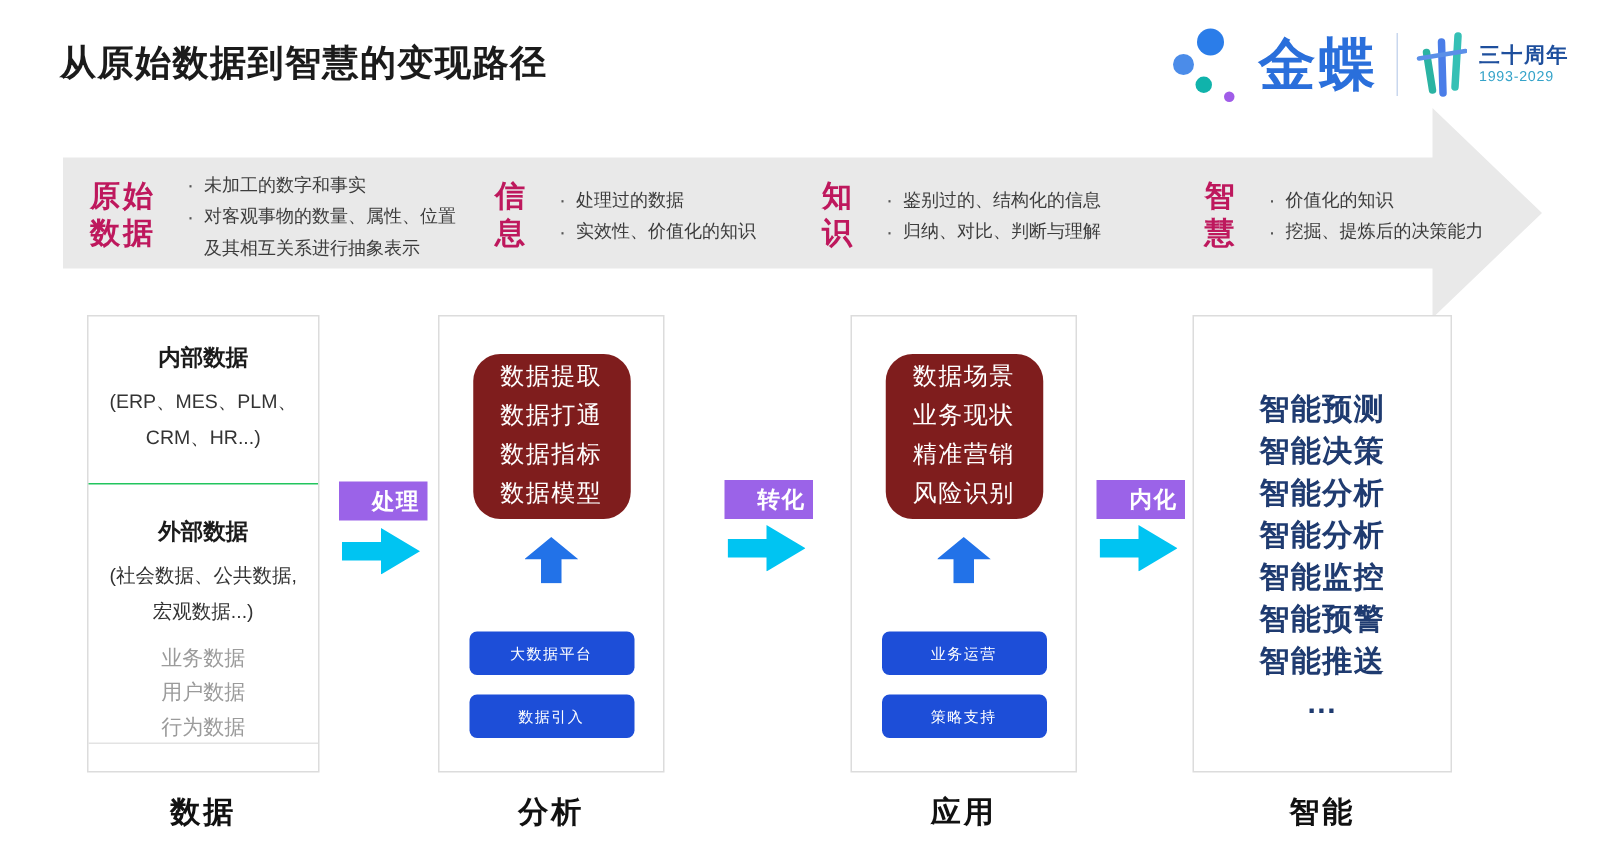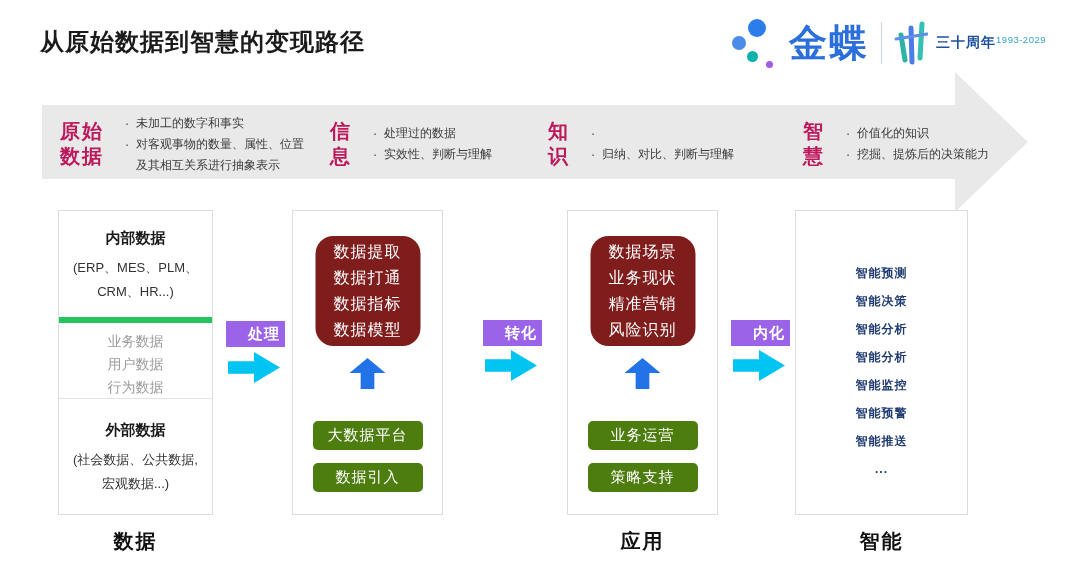"三十周年" .ann-text { flex-direction: row -> column }
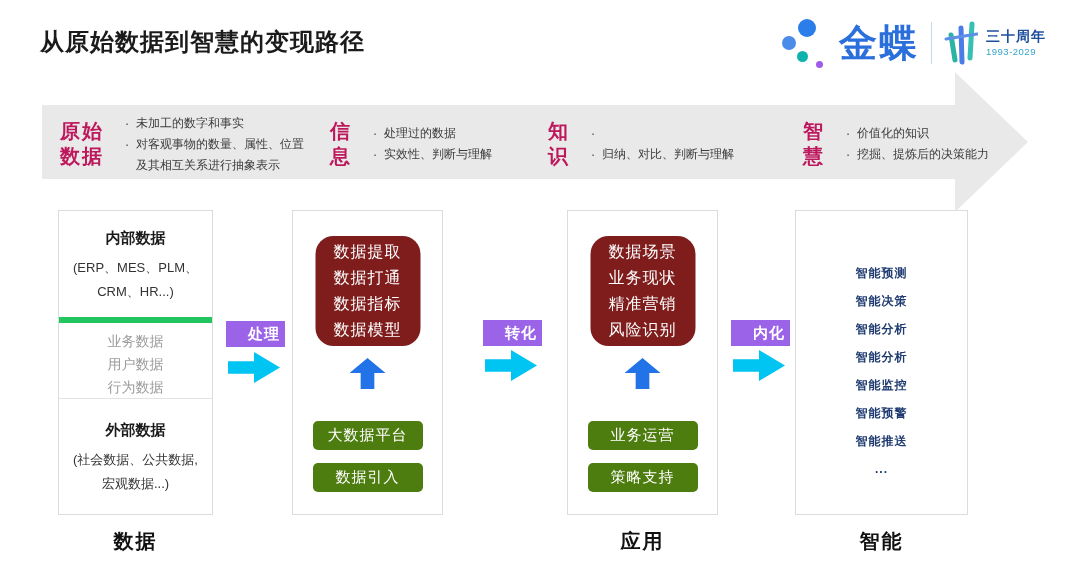"鉴别过的、结构化的信息" span.bullet-text { html: none -> <span>鉴别过的、结构化的信息</span> }
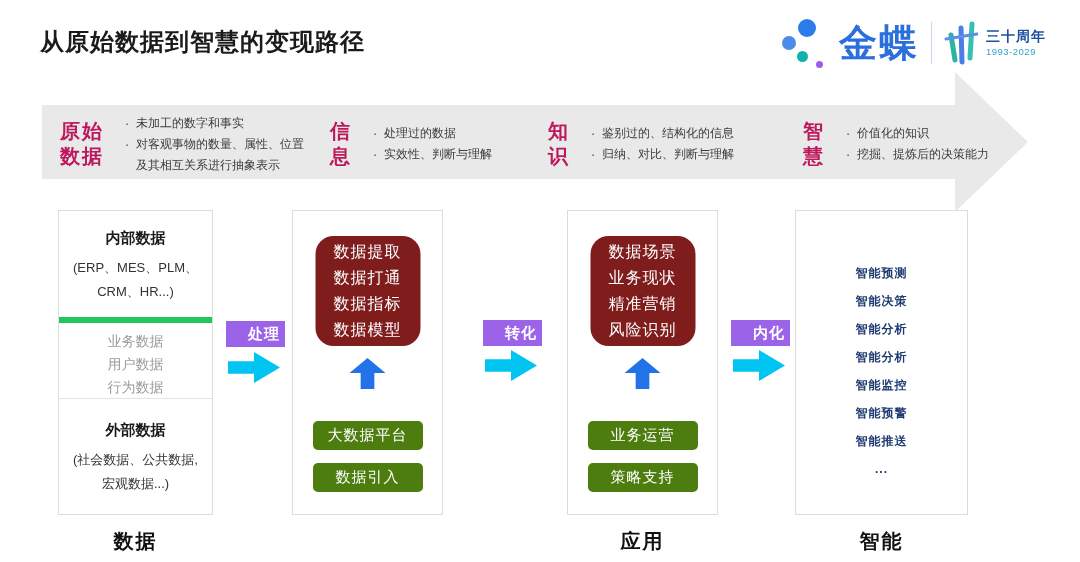"实效性、判断与理解" span.bullet-text { text: 判断与理解 -> 价值化的知识 }
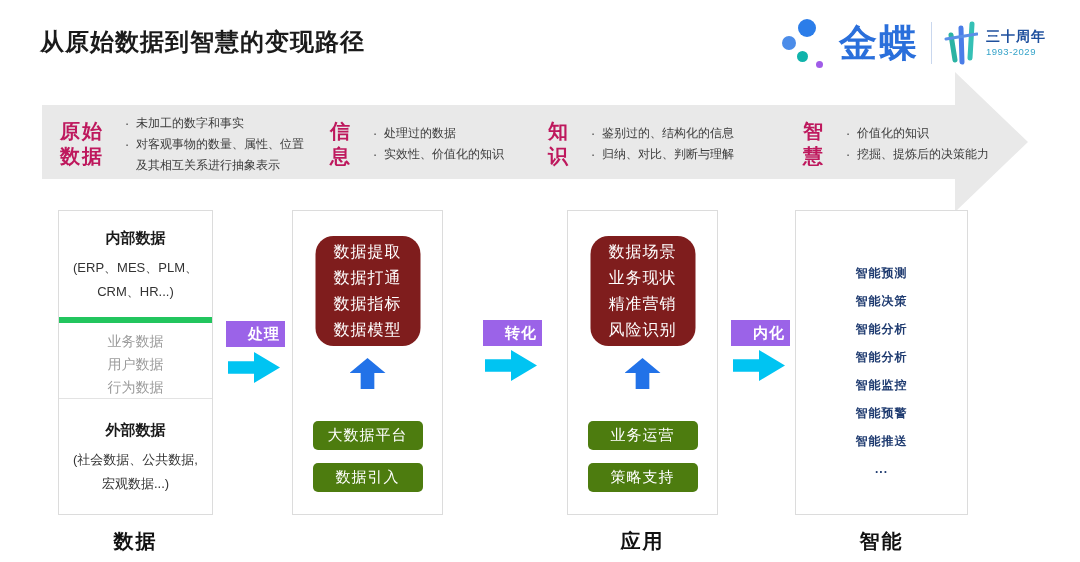"内部数据" .sec-internal { border-bottom: 6px solid #22c55e -> 1px solid #22c55e }
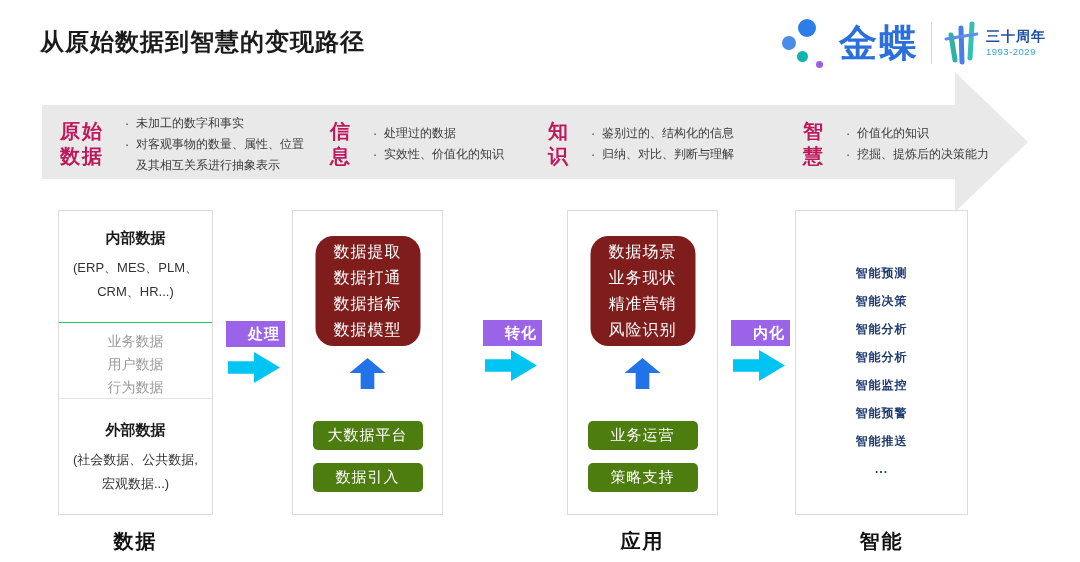"智能预测" .int-item { font-size: 12px -> 20px }
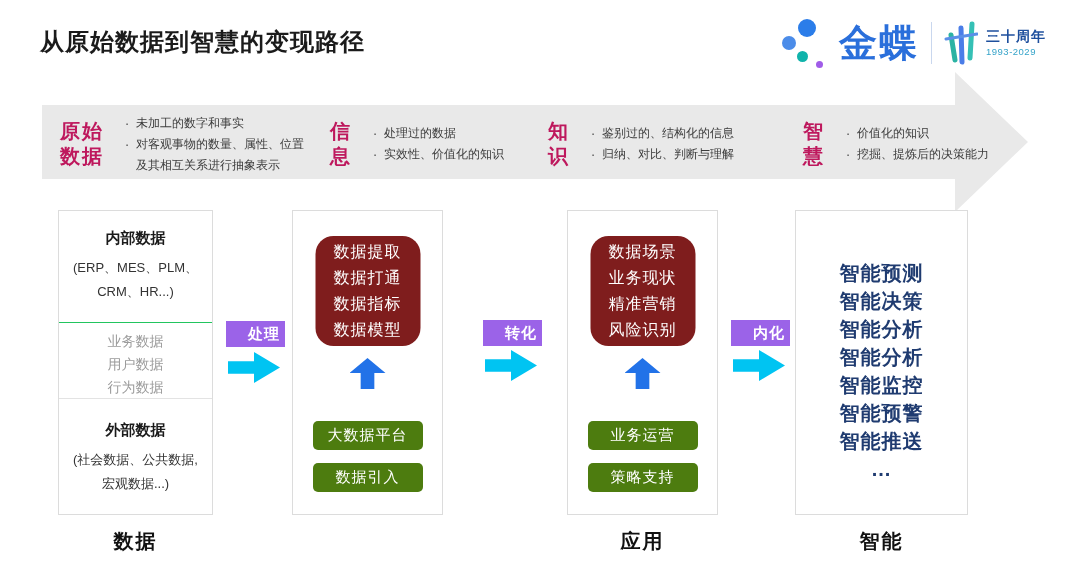"业务数据" div.sec { order: before "外部数据" -> after "外部数据" }
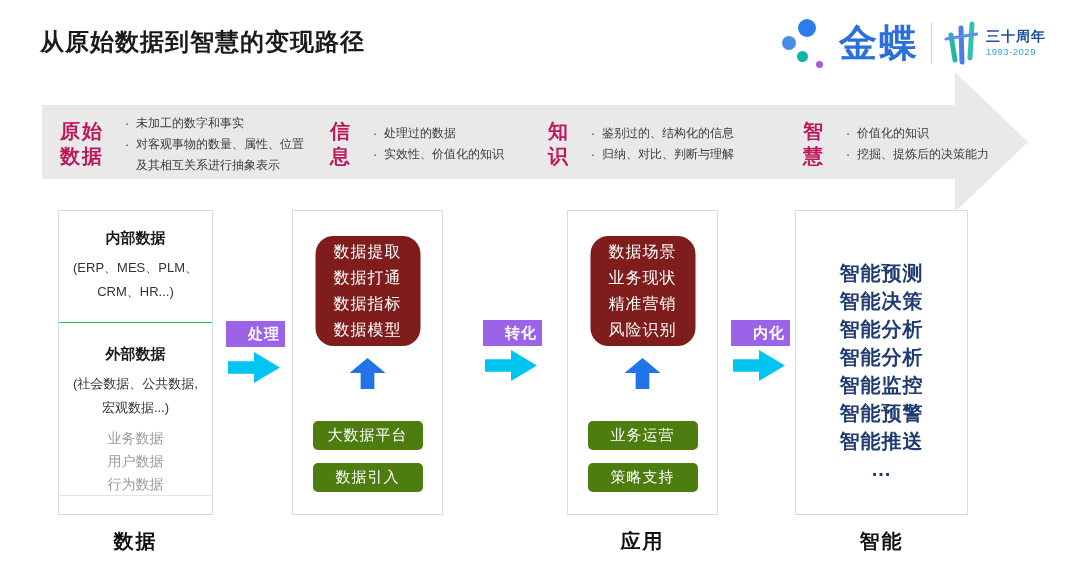"大数据平台" .pill { background: #4d7c0f -> #1d4ed8; font-size: 15px -> 10px }
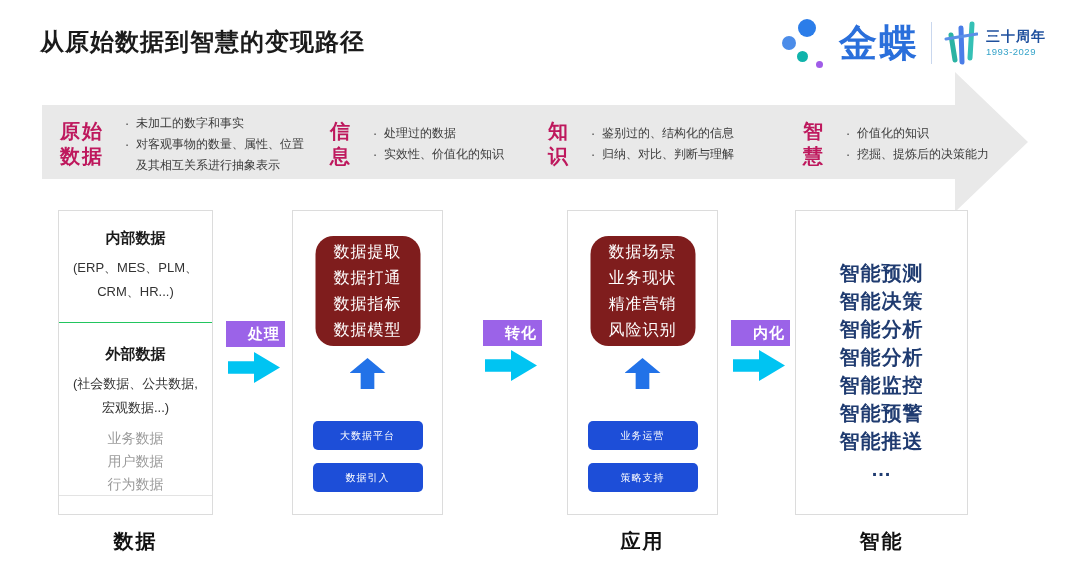"分析" div.bottom-label { html: none -> <div>分析</div> }
